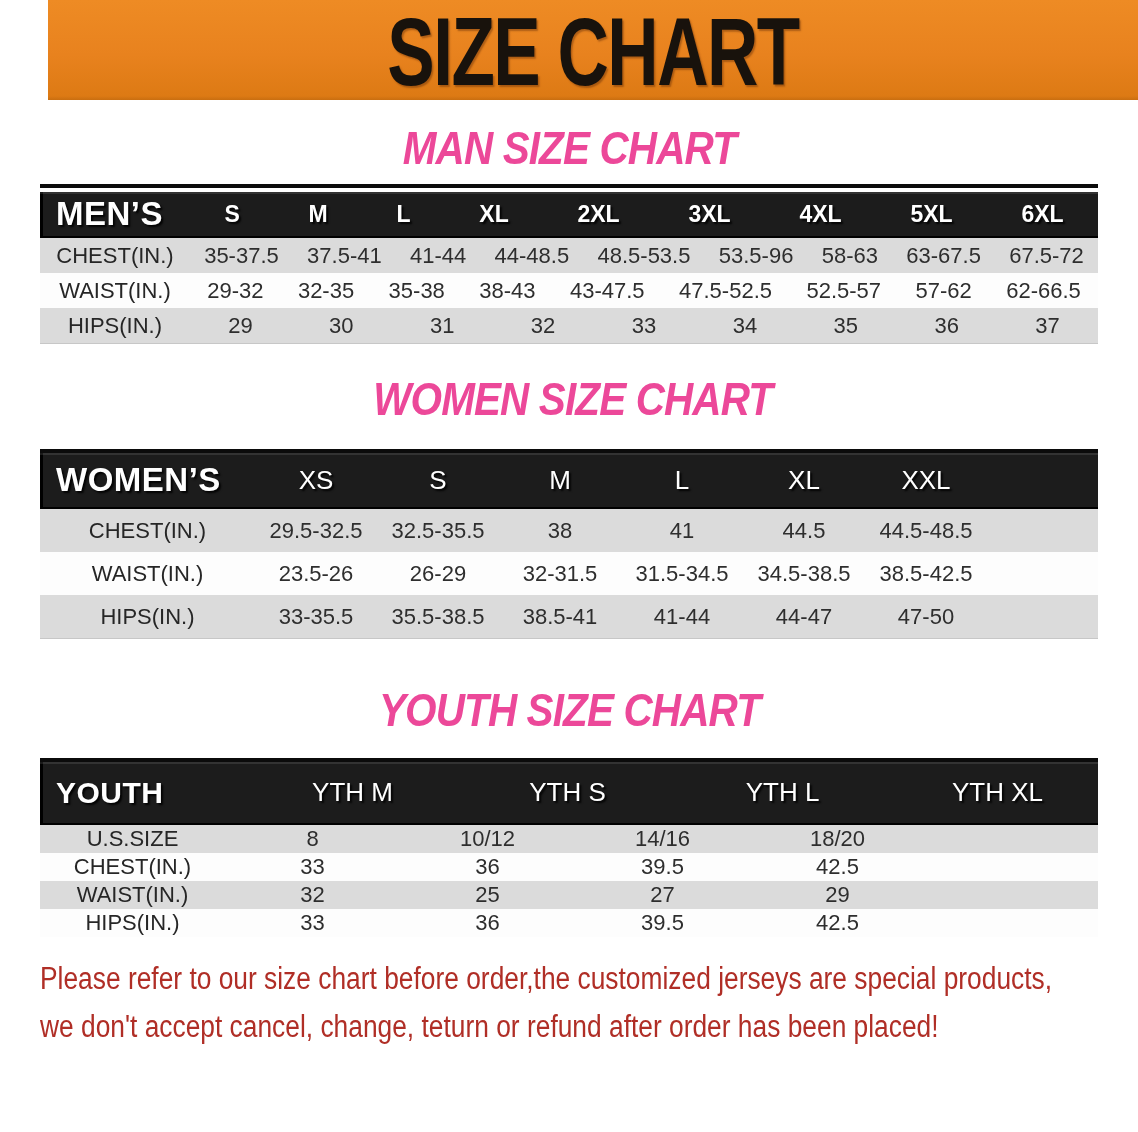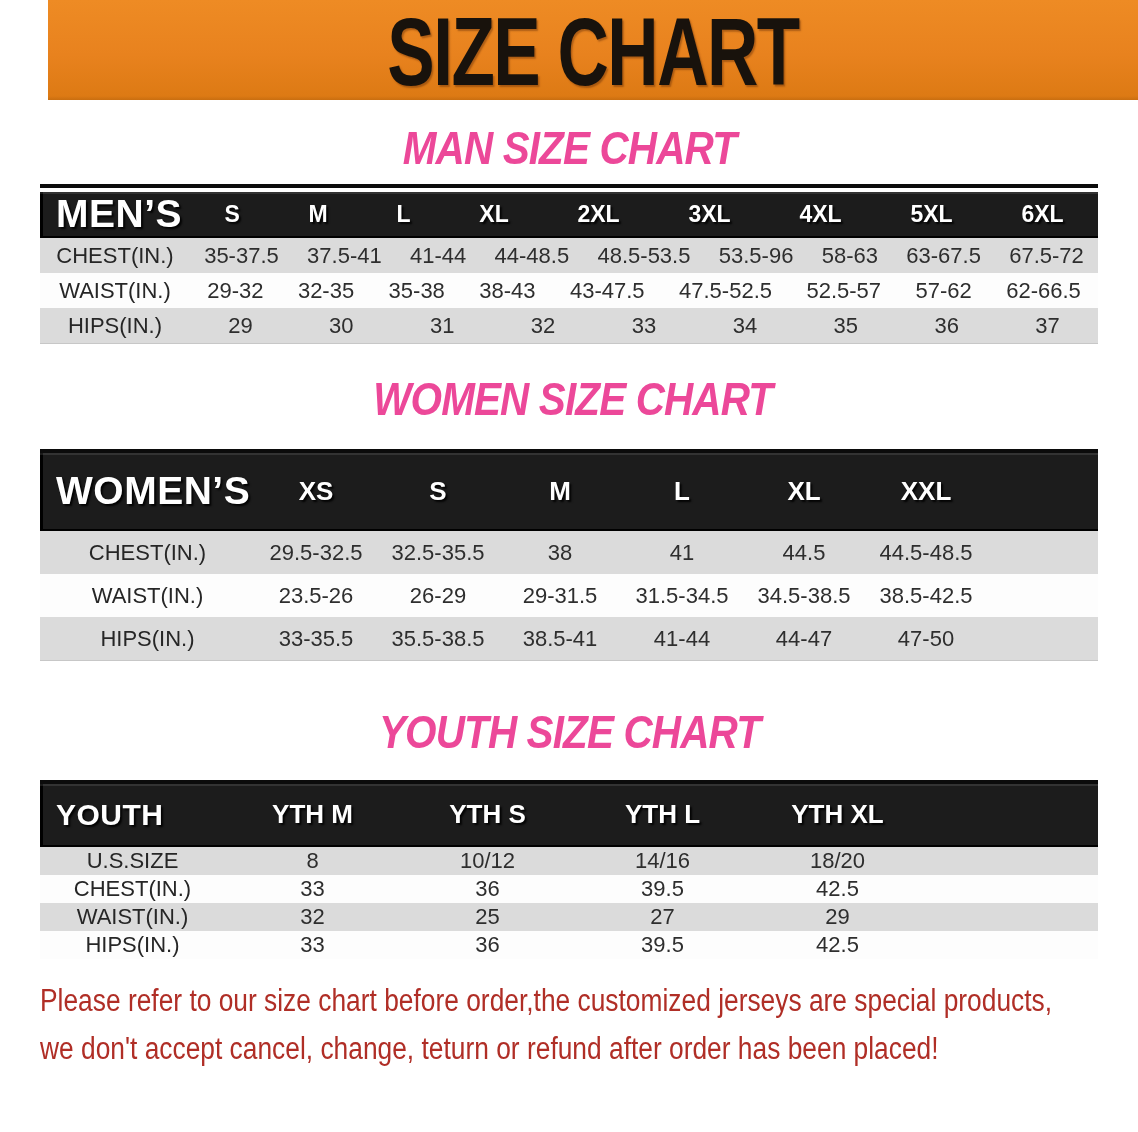"MEN’S" .t-hcell.t-label { font-size: 39px -> 33px }
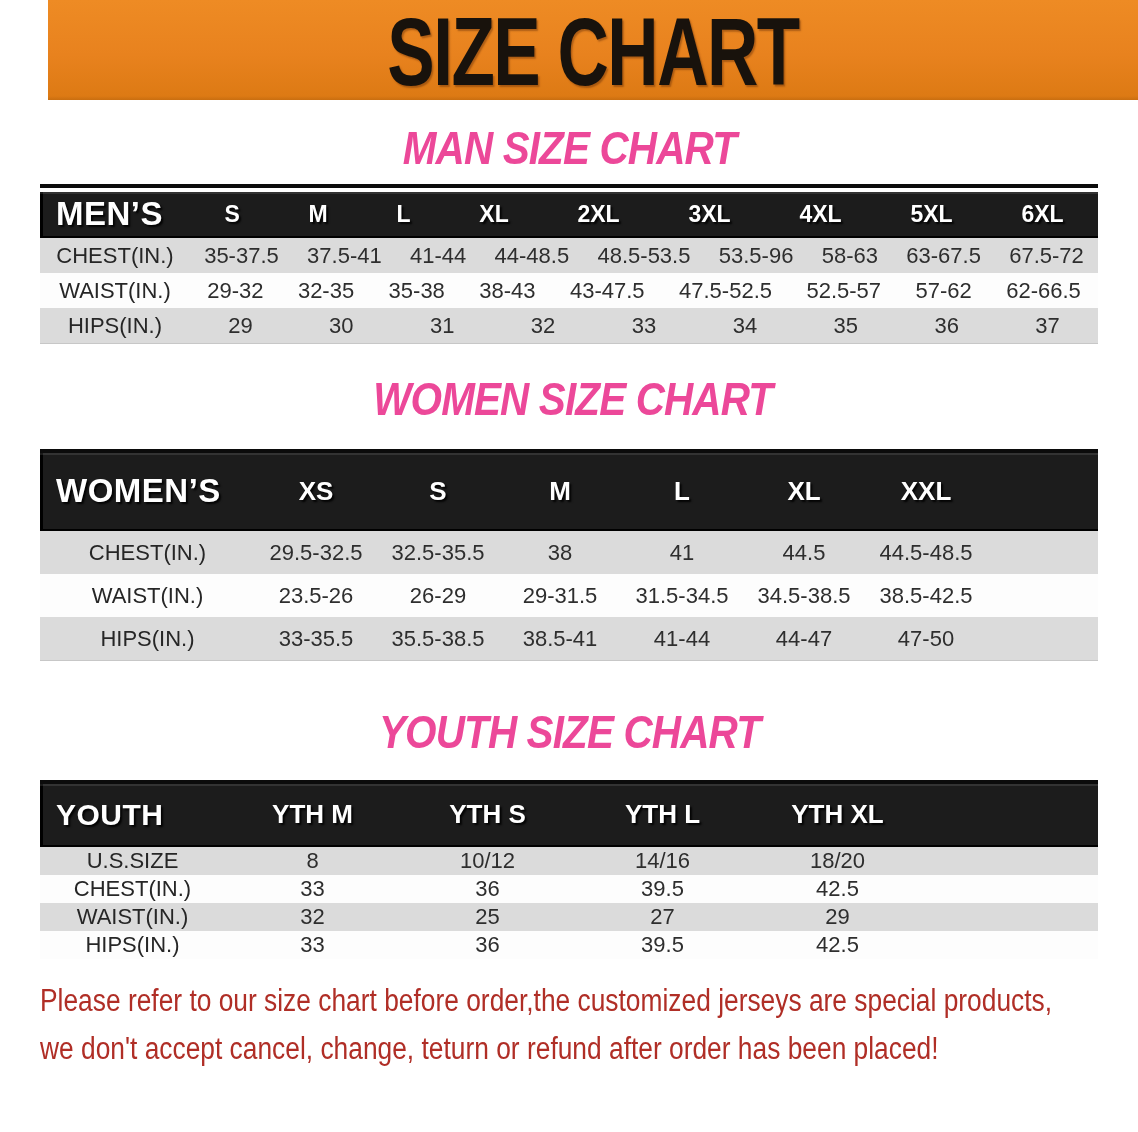"WOMEN’S" .table-women .t-head { height: 78px -> 56px }
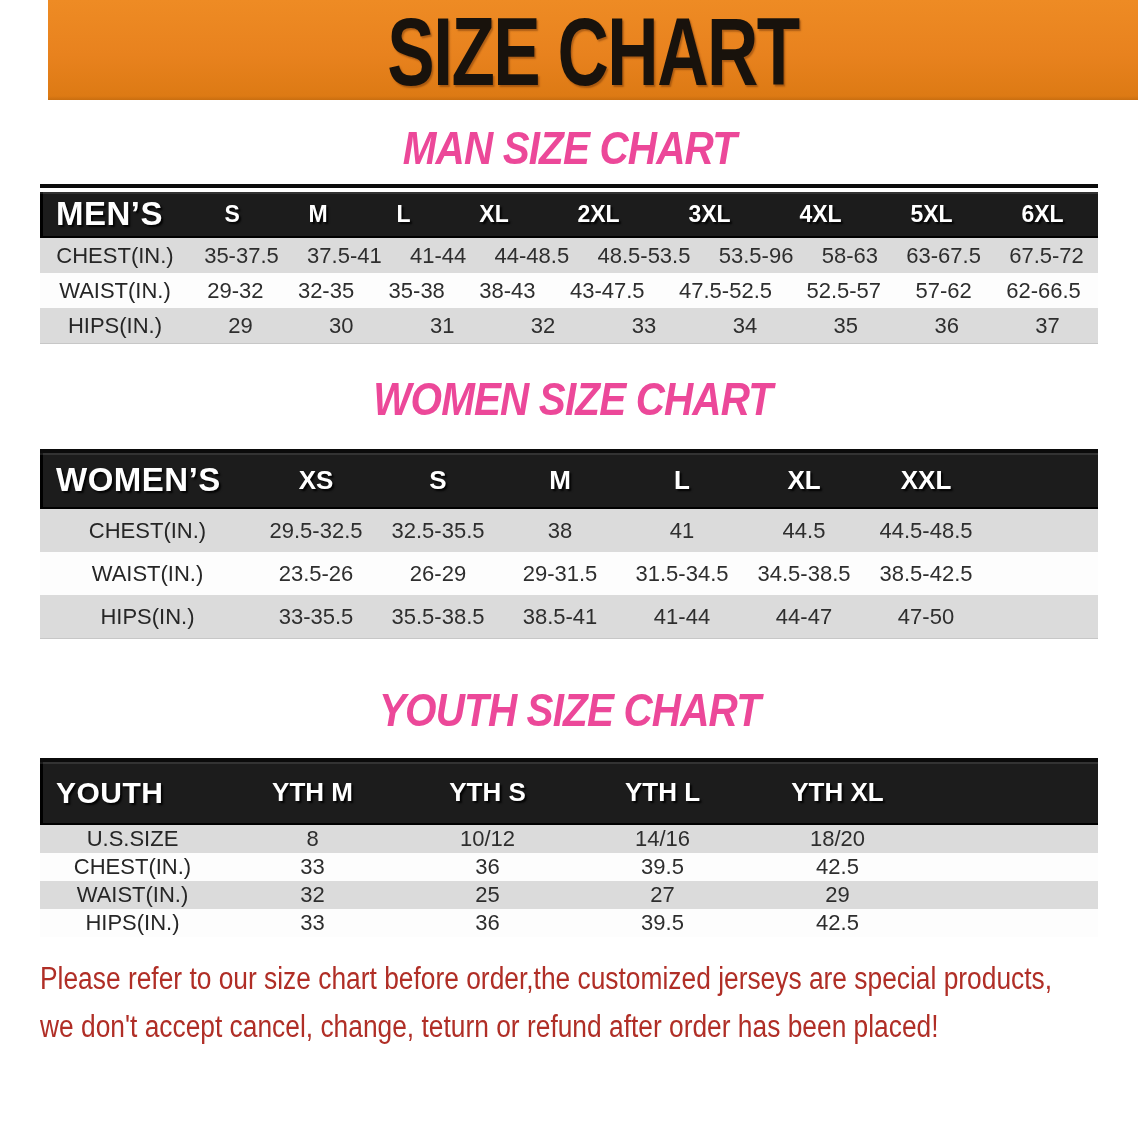"XS" .table-women .t-hcell,.table-youth .t-hcell { font-weight: 700 -> 400 }
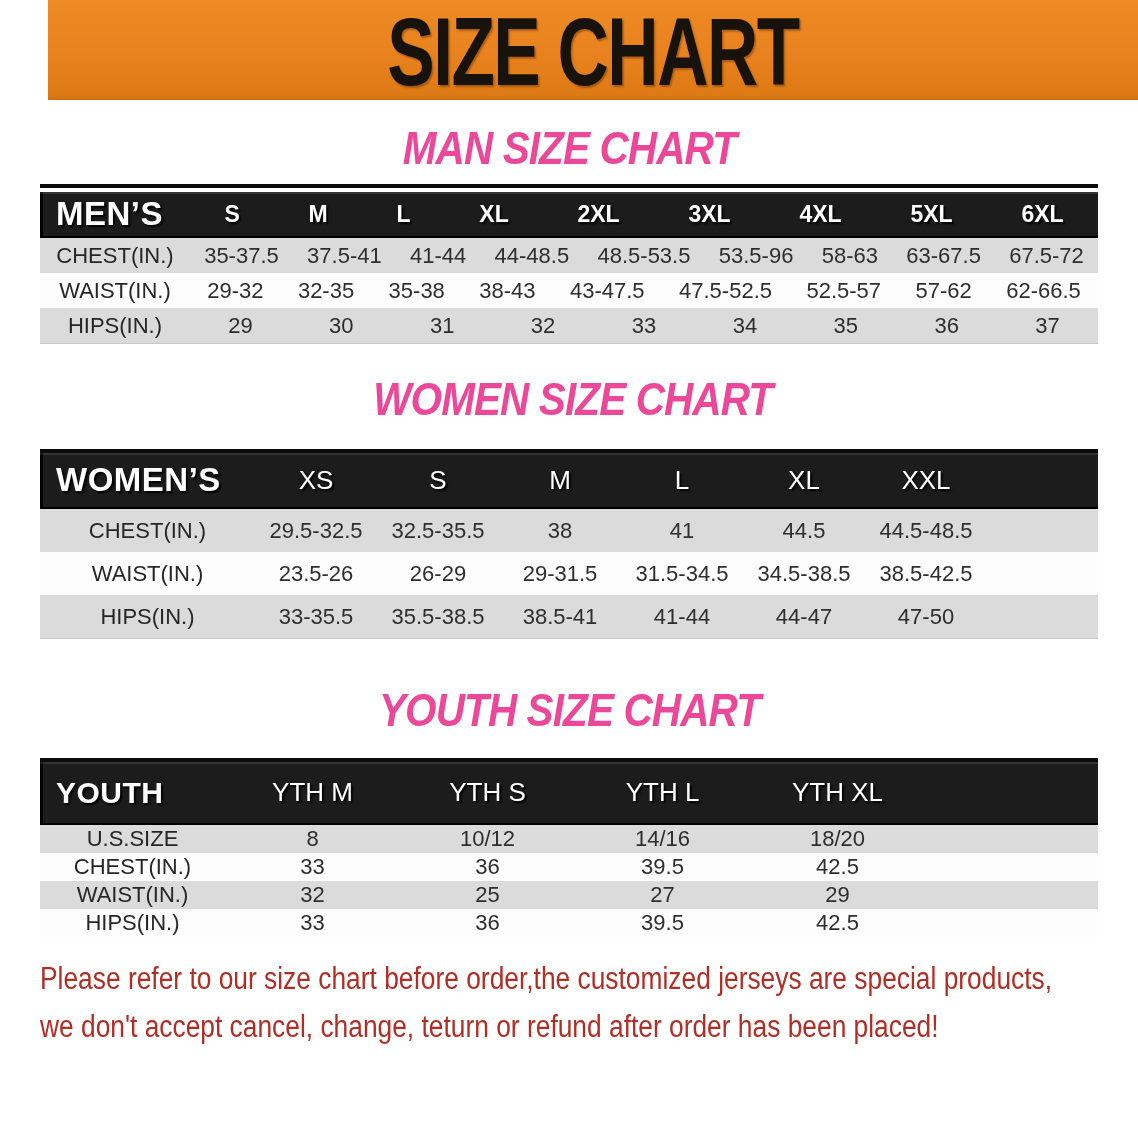"29-31.5" div.t-cell { text: 29-31.5 -> 32-31.5 }
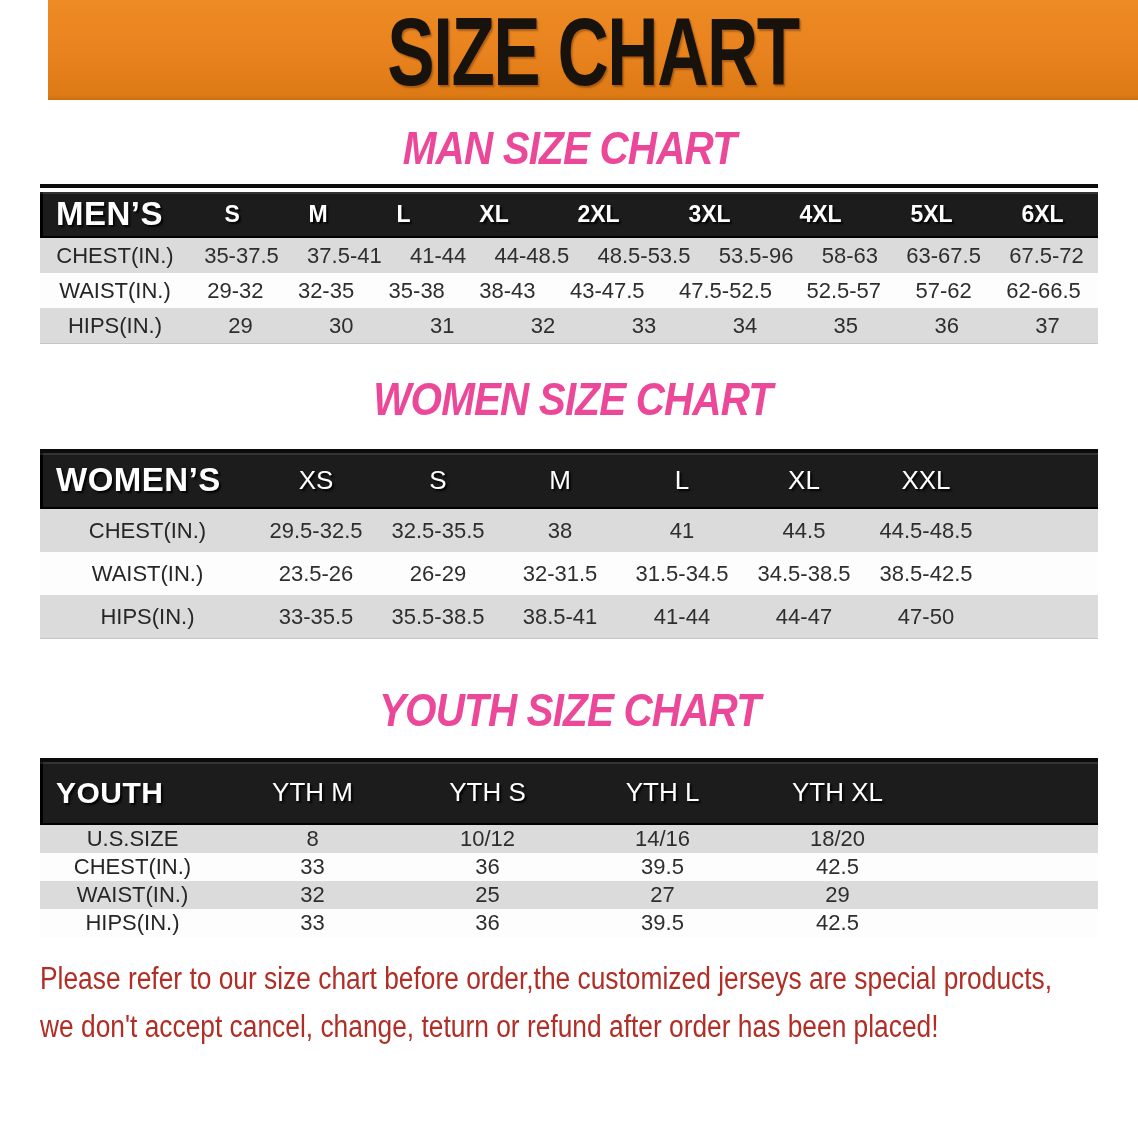"YOUTH" .table-youth .t-head { gap: none -> 40px }
